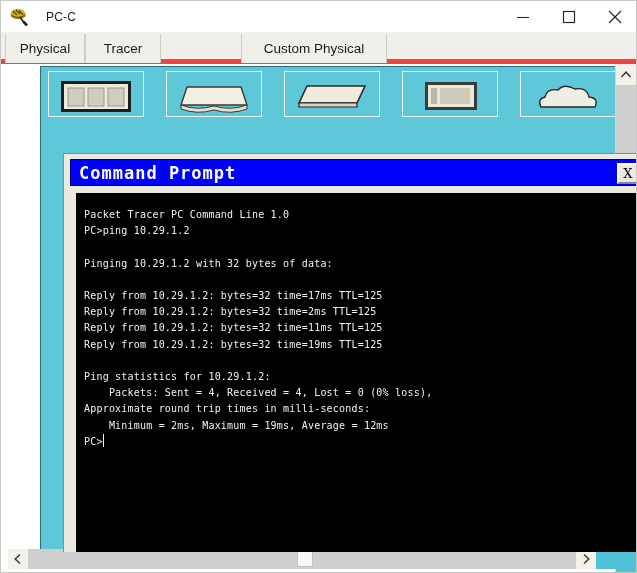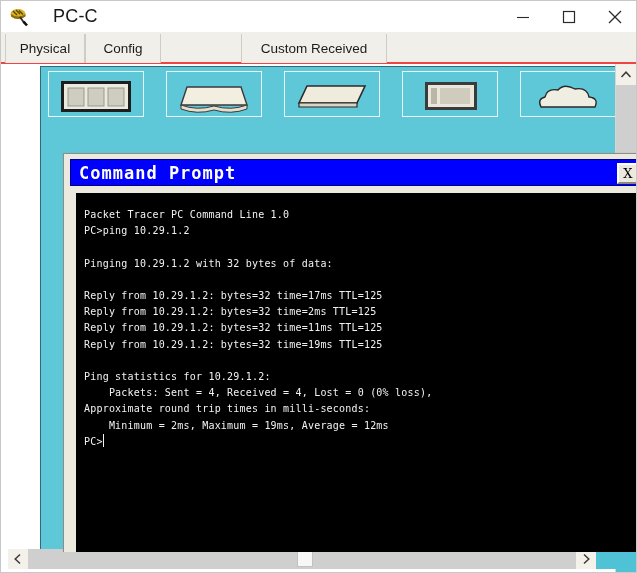"PC-C" #title-text { font-size: 18px -> 12px; margin-left: 23px -> 16px }
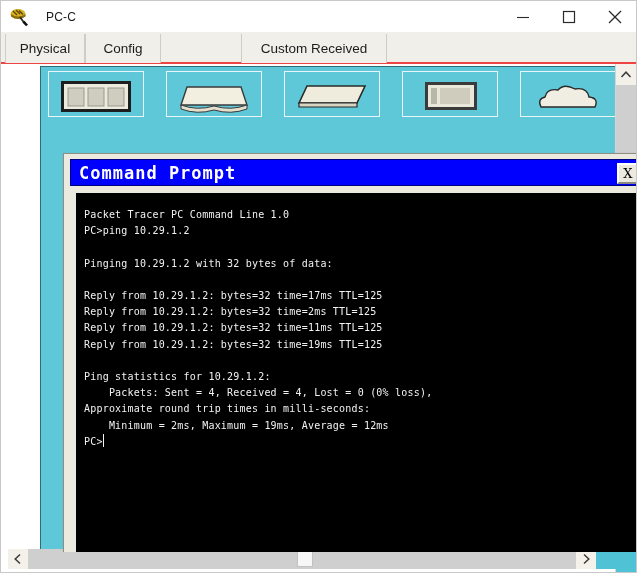"Physical" #tabstrip { border-bottom: 2px solid #ef4444 -> 5px solid #ef4444 }
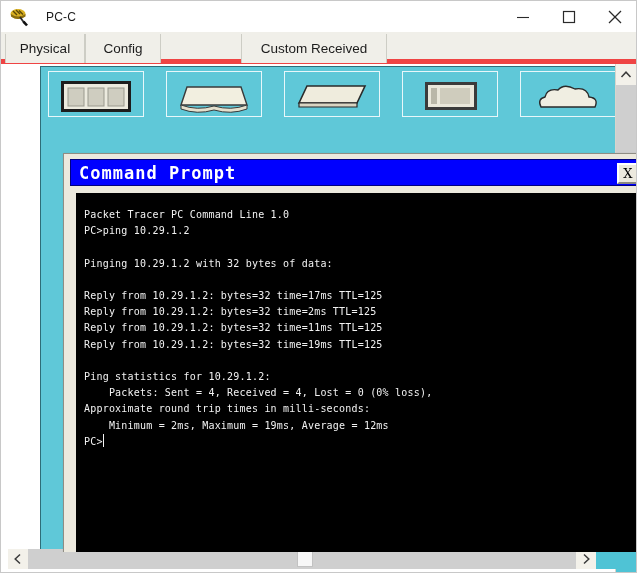"Config" span { text: Config -> Tracer }
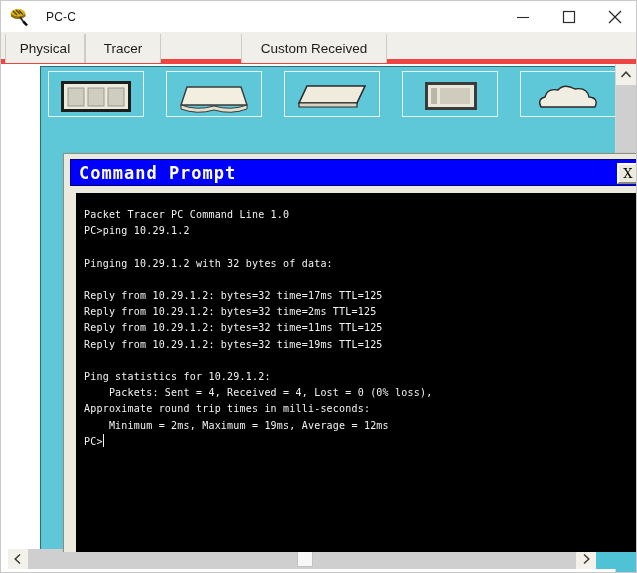"Custom Received" span { text: Received -> Physical }
